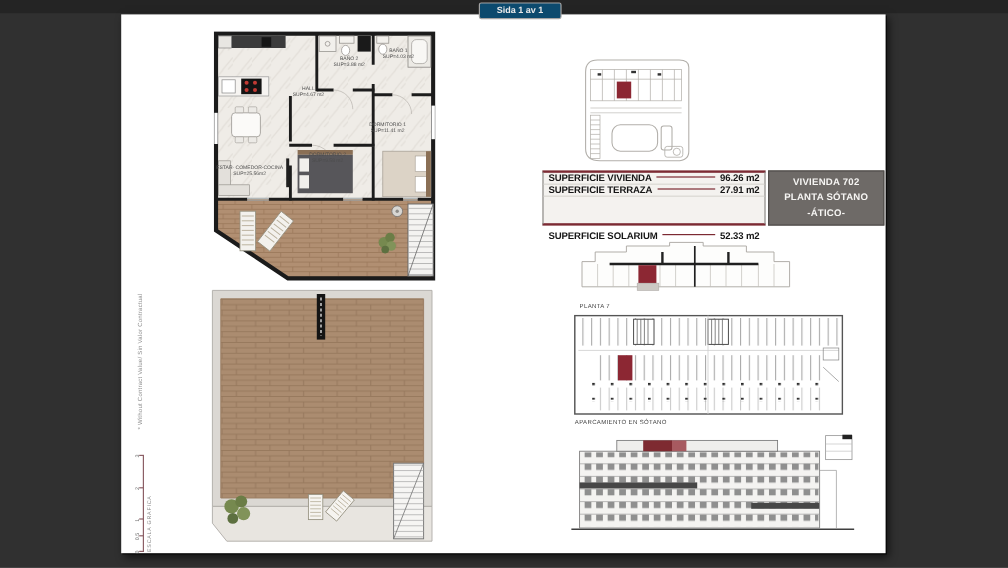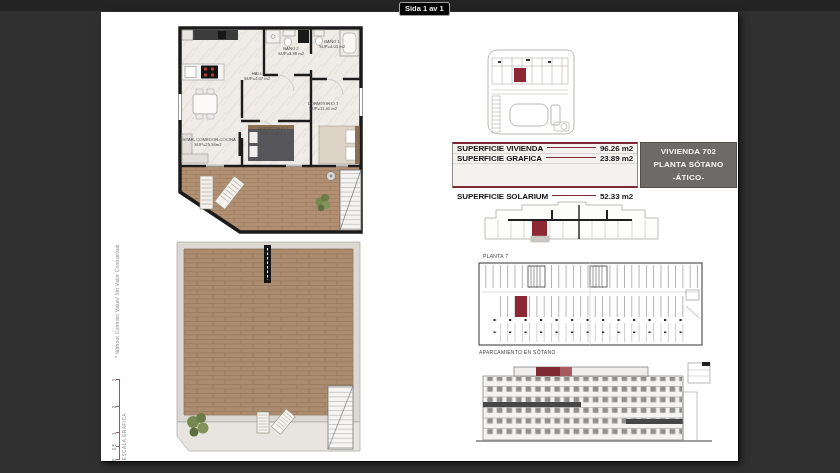"Sida 1 av 1" .tooltip { background: #000000 -> #0c4a6e; padding: 1px 5px 2px -> 1px 14px 2px }
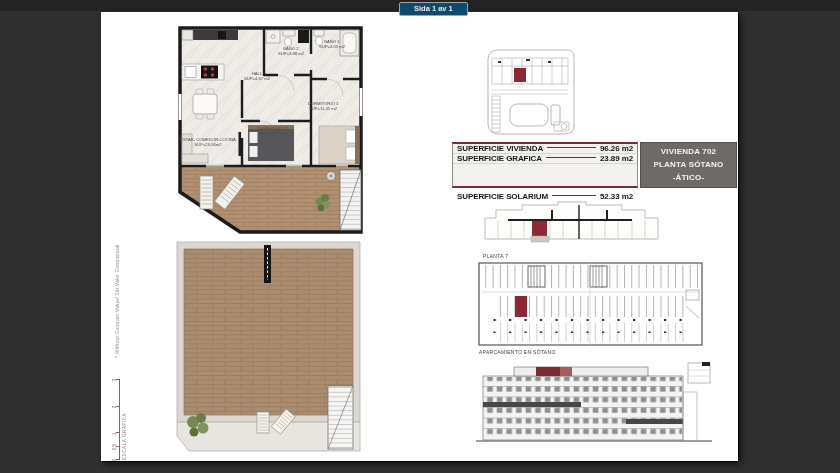"SUPERFICIE GRAFICA" span.s-label { text: GRAFICA -> TERRAZA }
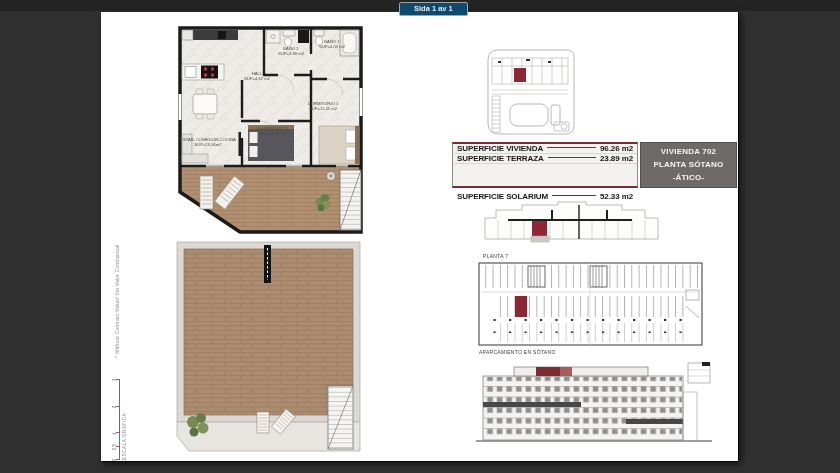"23.89 m2" span.s-value { text: 23.89 -> 27.91 }
